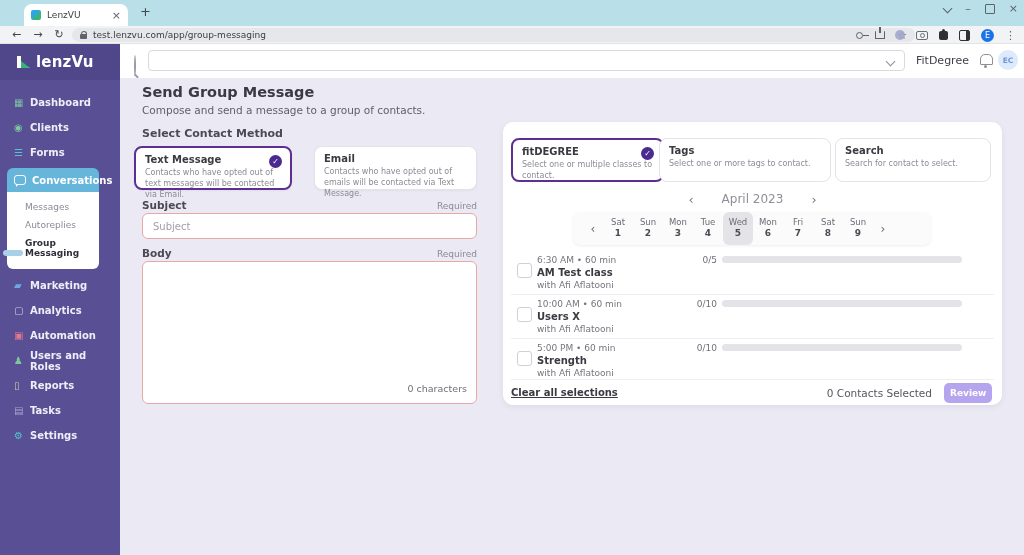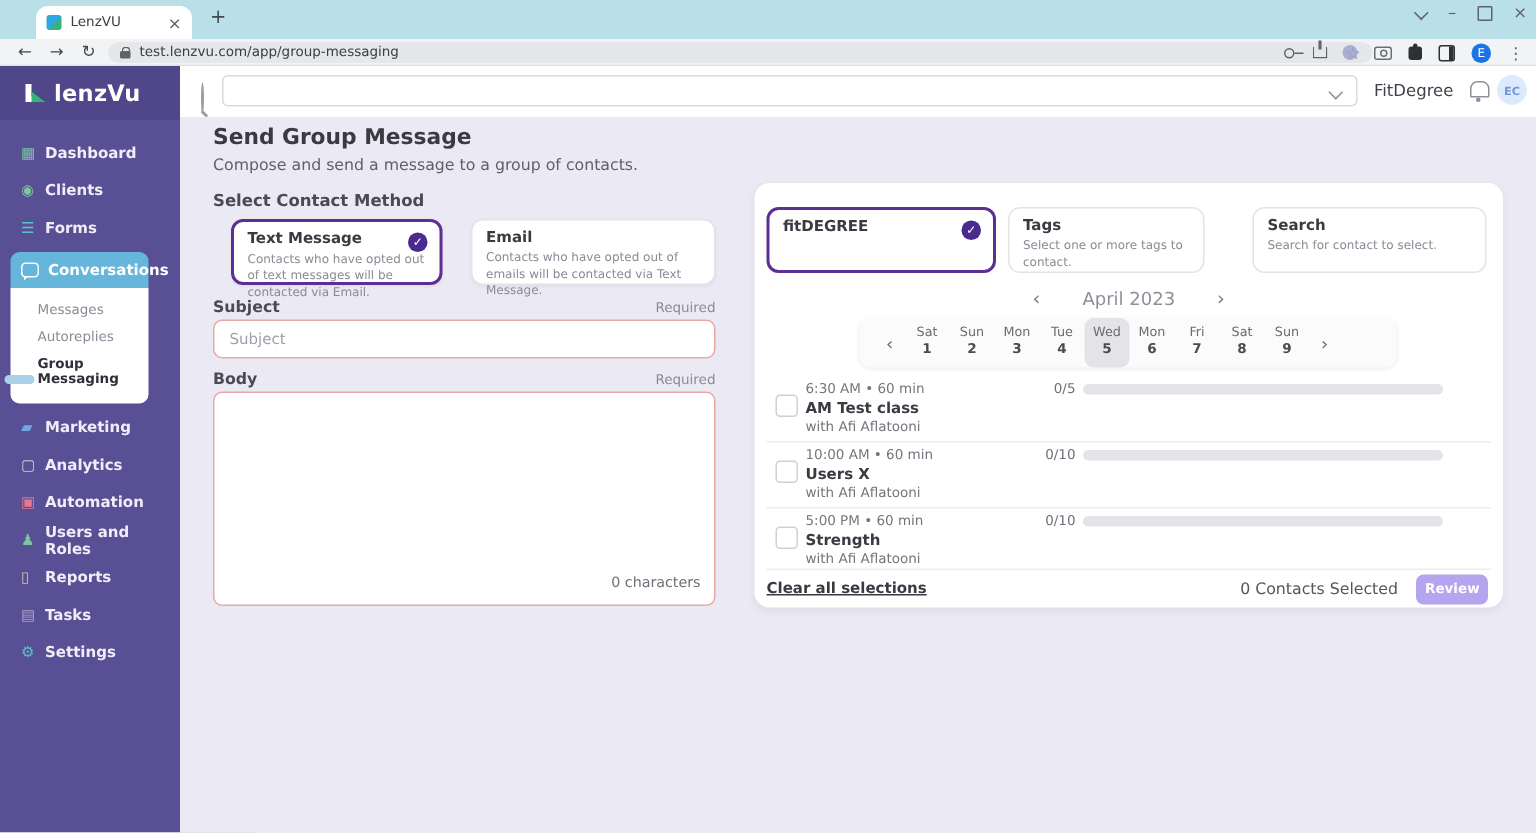"Tags" div.ocard { left: 169px -> 156px; width: 131px -> 172px }
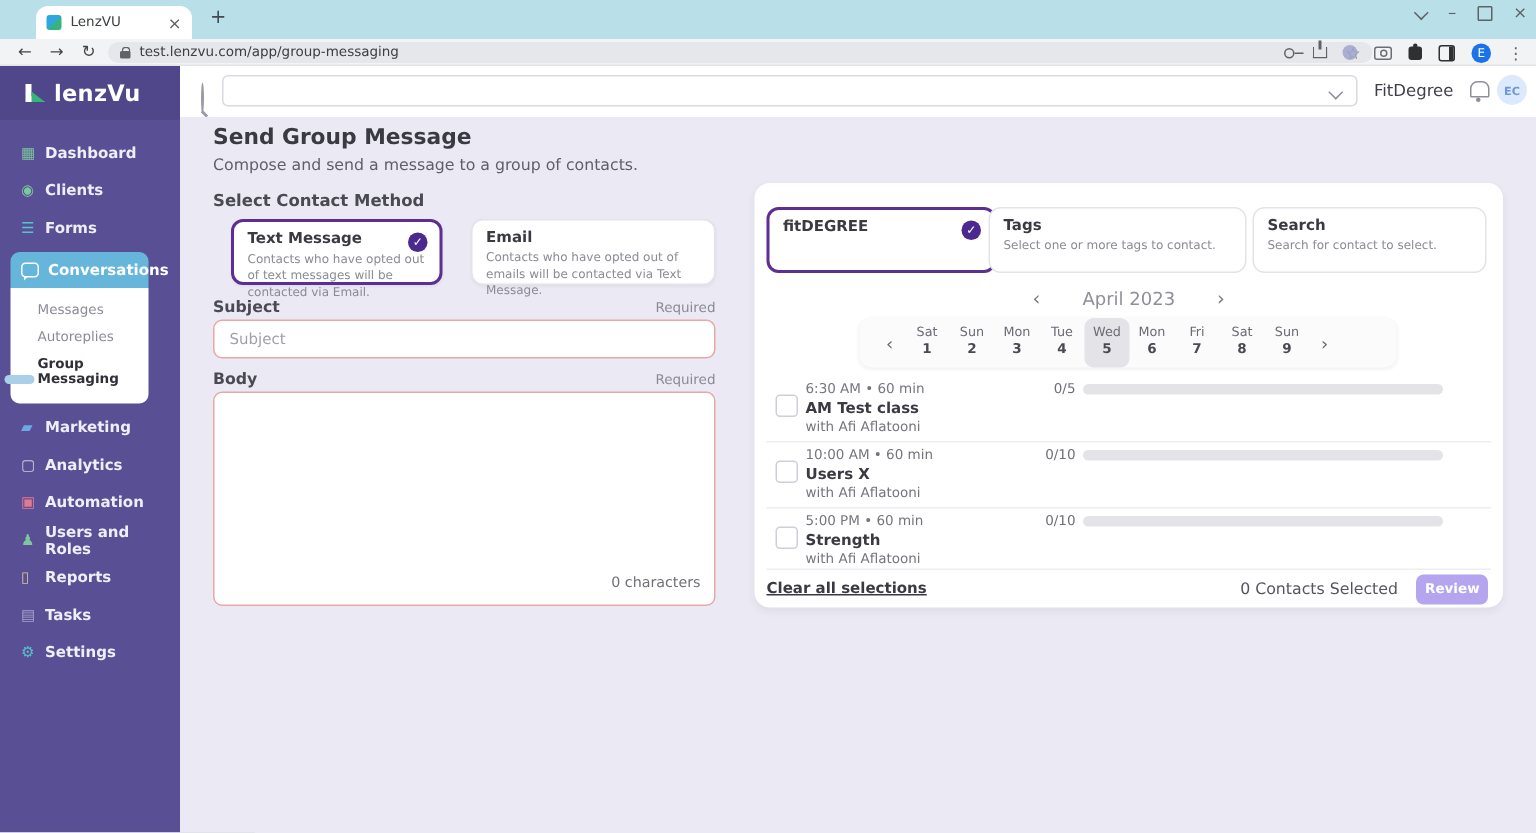"Text Message" div.mcard { left: 34px -> 14px; width: 141px -> 158px }
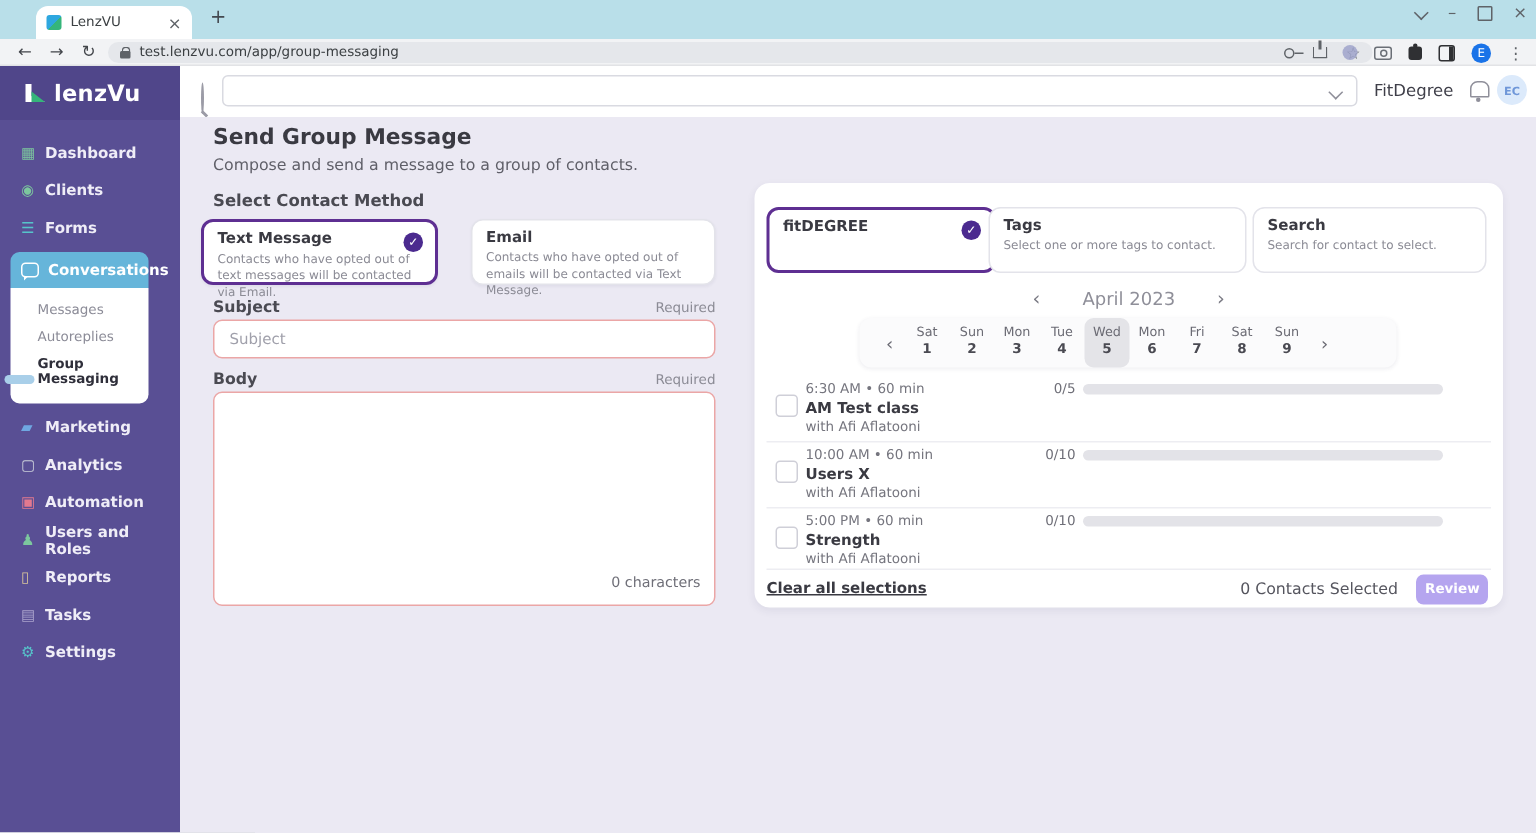"Select one or multiple classes" div.mdesc { html: none -> <div>Select one or multiple classes to contact.</div> }
